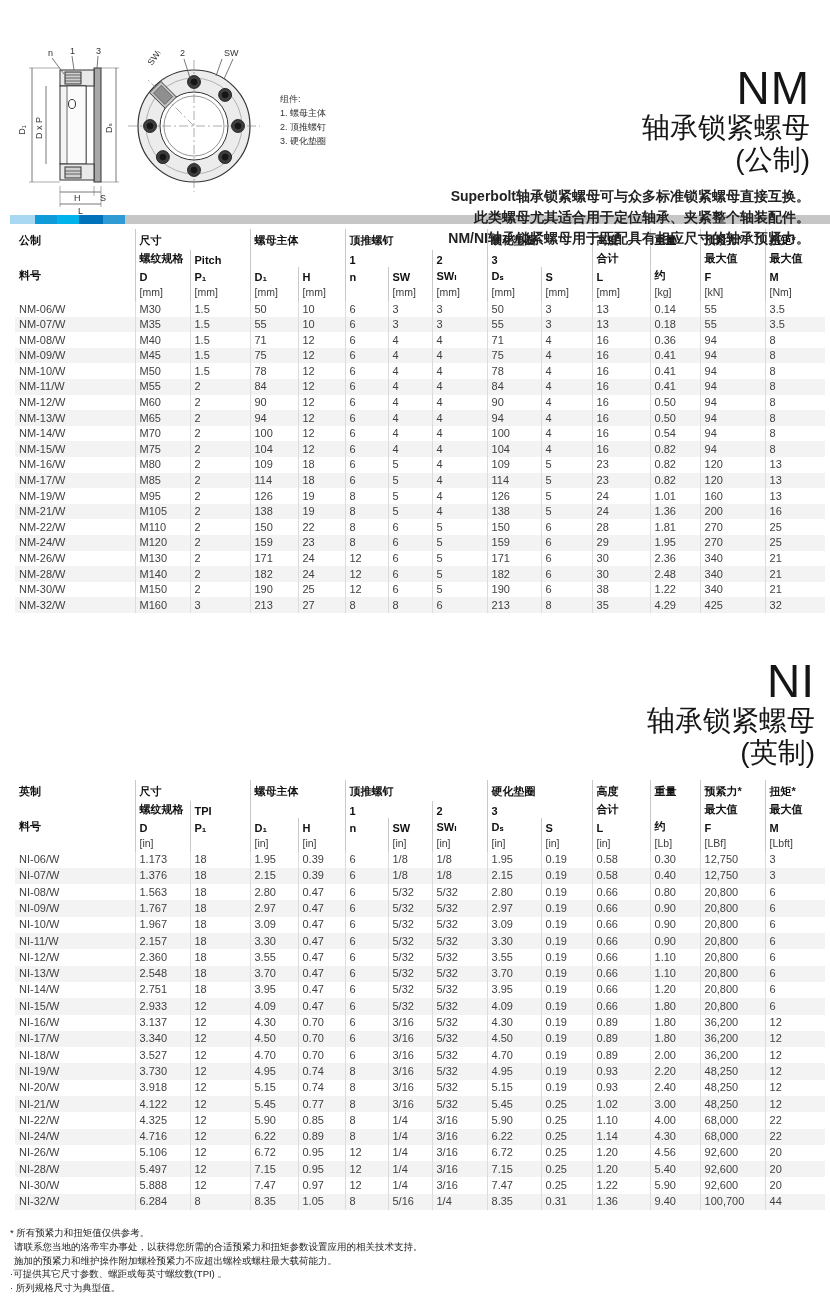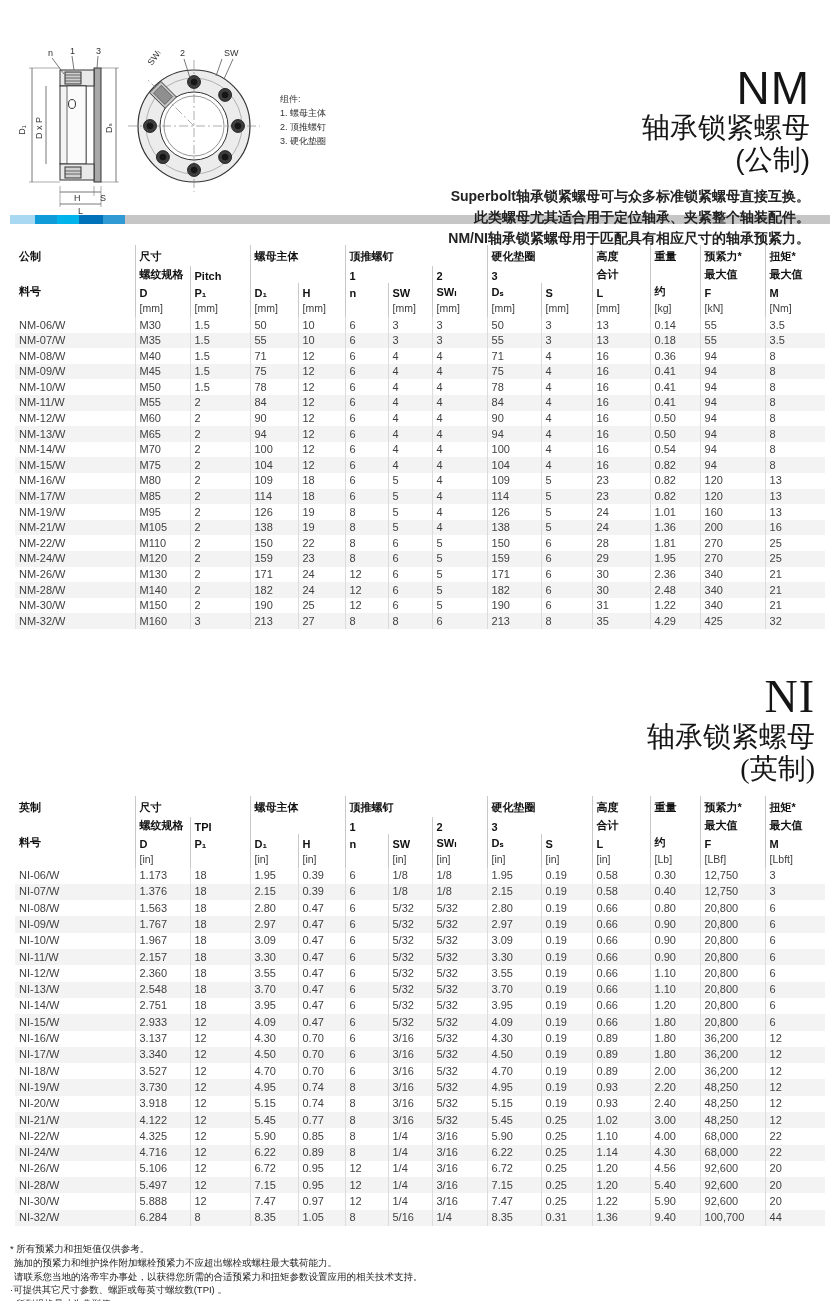"公制" table.spec { margin-top: 21px -> 5px }
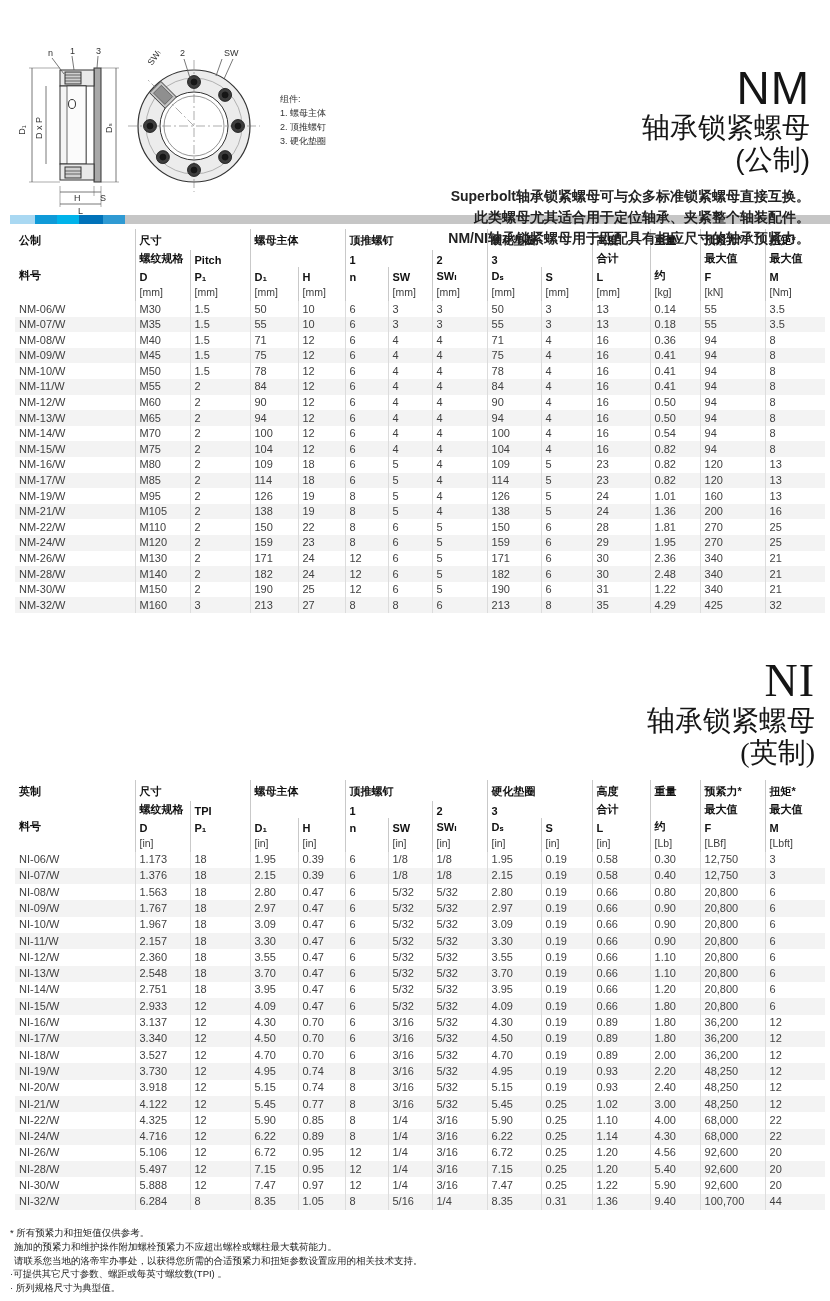"31" td { text: 31 -> 38 }
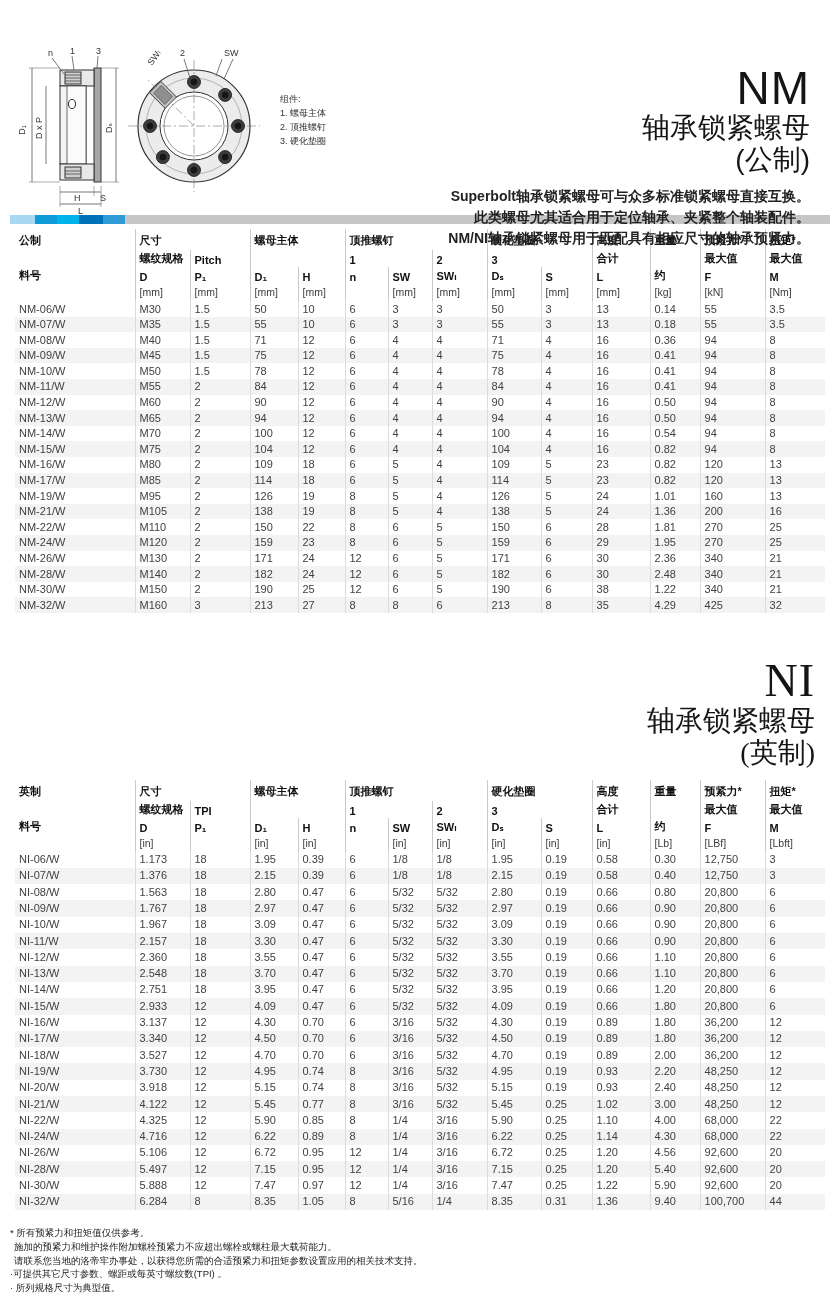"NI" .ni-head { font-family: Liberation Serif, serif -> none }
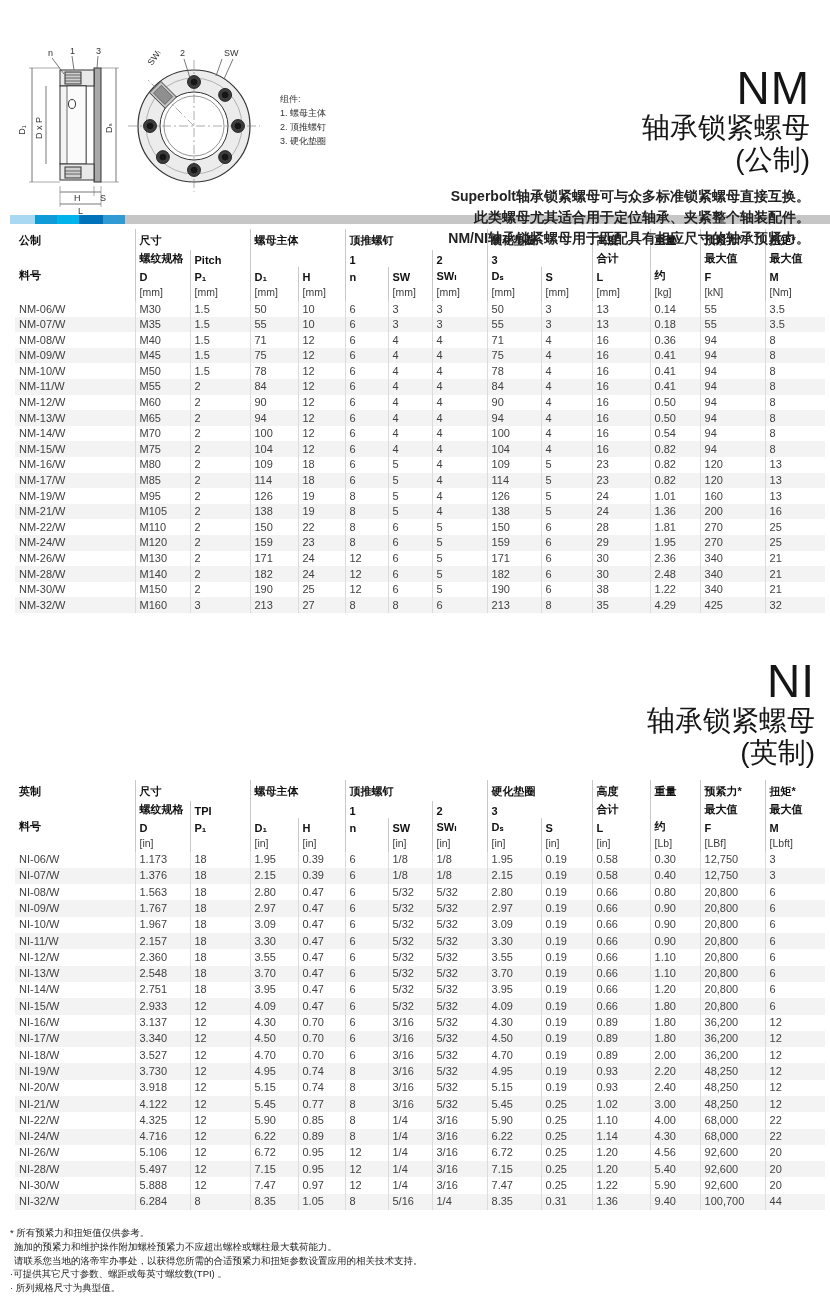"施加的预紧力和维护操作附加螺栓预紧力不应超出螺栓或螺柱最大载荷能力。" div.indent { order: before "请联系您当地的洛帝牢办事处，以获得您所需的合适预紧力和扭矩参数设置应用的相关技术" -> after "请联系您当地的洛帝牢办事处，以获得您所需的合适预紧力和扭矩参数设置应用的相关技术" }
